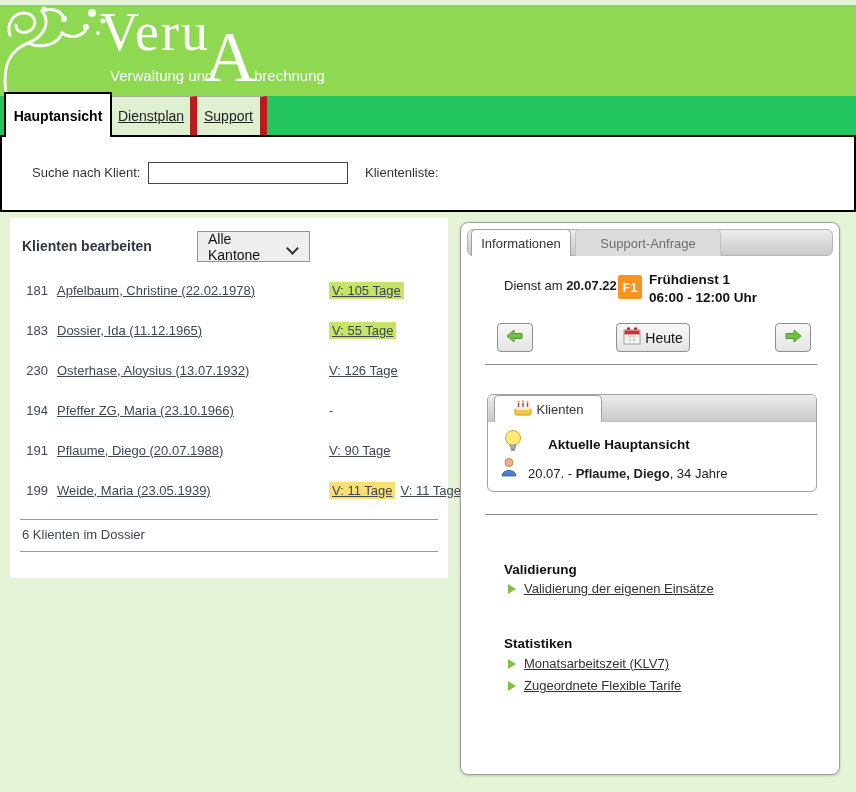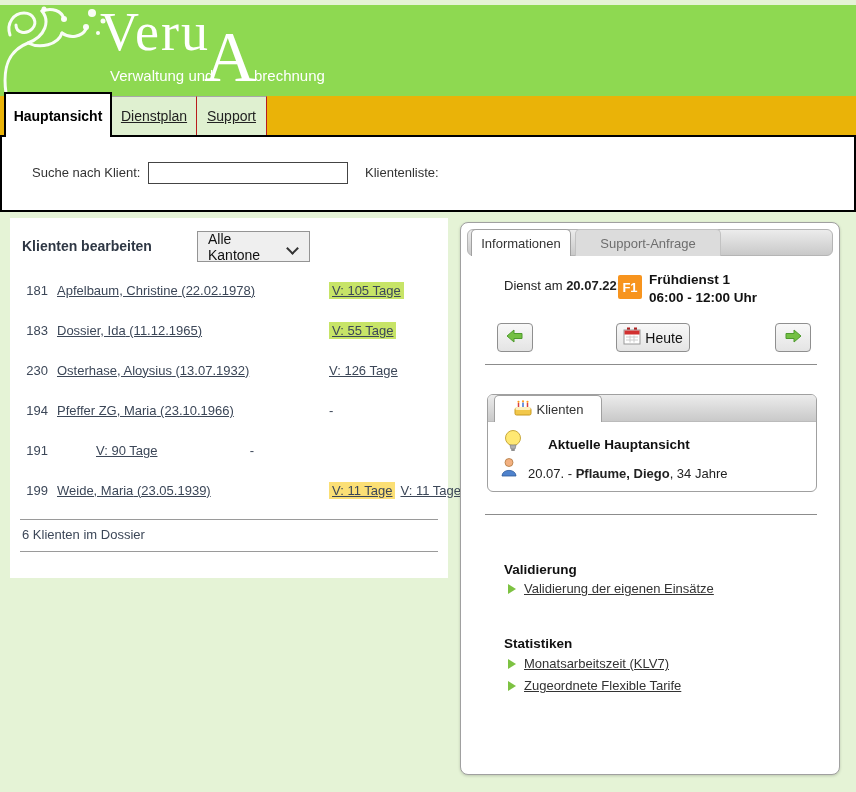"Hauptansicht" .tabbar { background: #eab308 -> #22c55e }
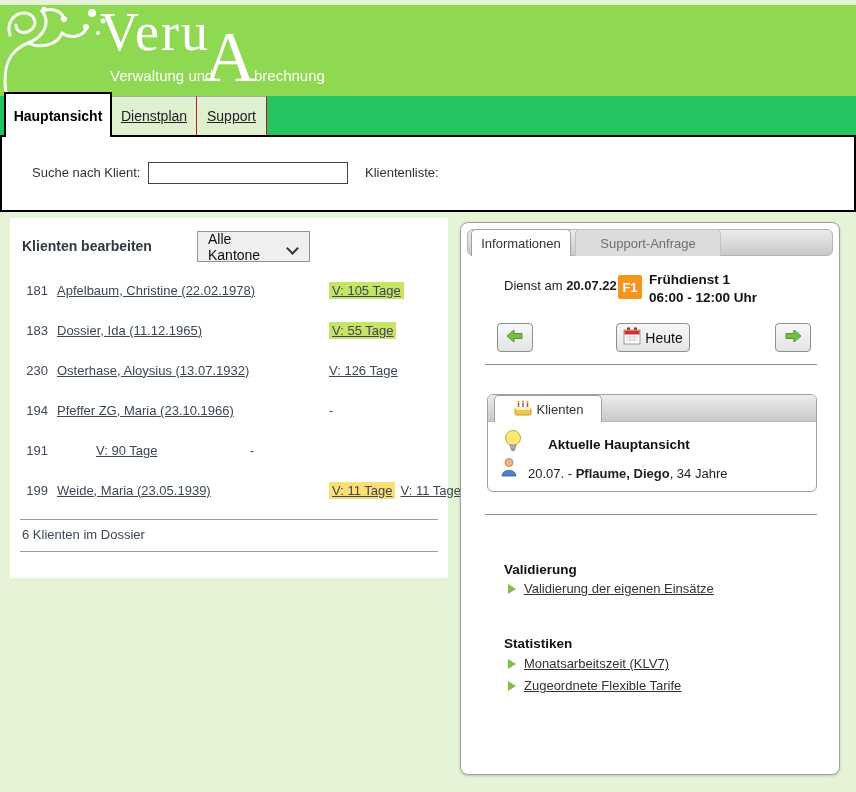"Dienstplan" .tab { border-right: 1px solid #b91c1c -> 7px solid #b91c1c }
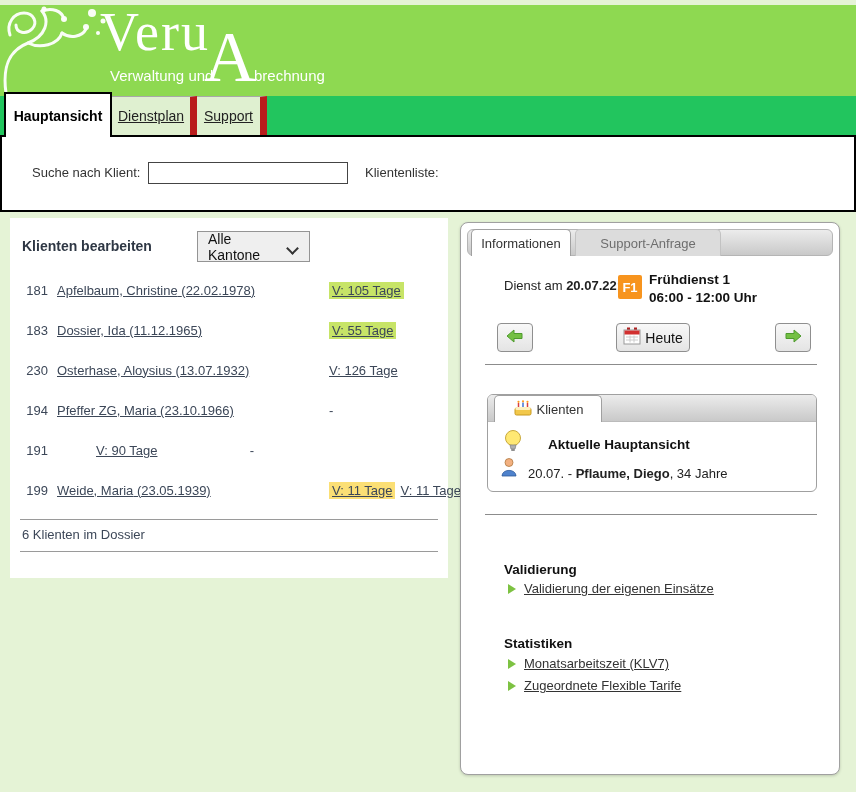"Pflaume, Diego (20.07.1988)" span.c-name { html: none -> <span> <a><span>Pflaume, Diego</span> <span>(20.07.1988)</span></a> </span> }
